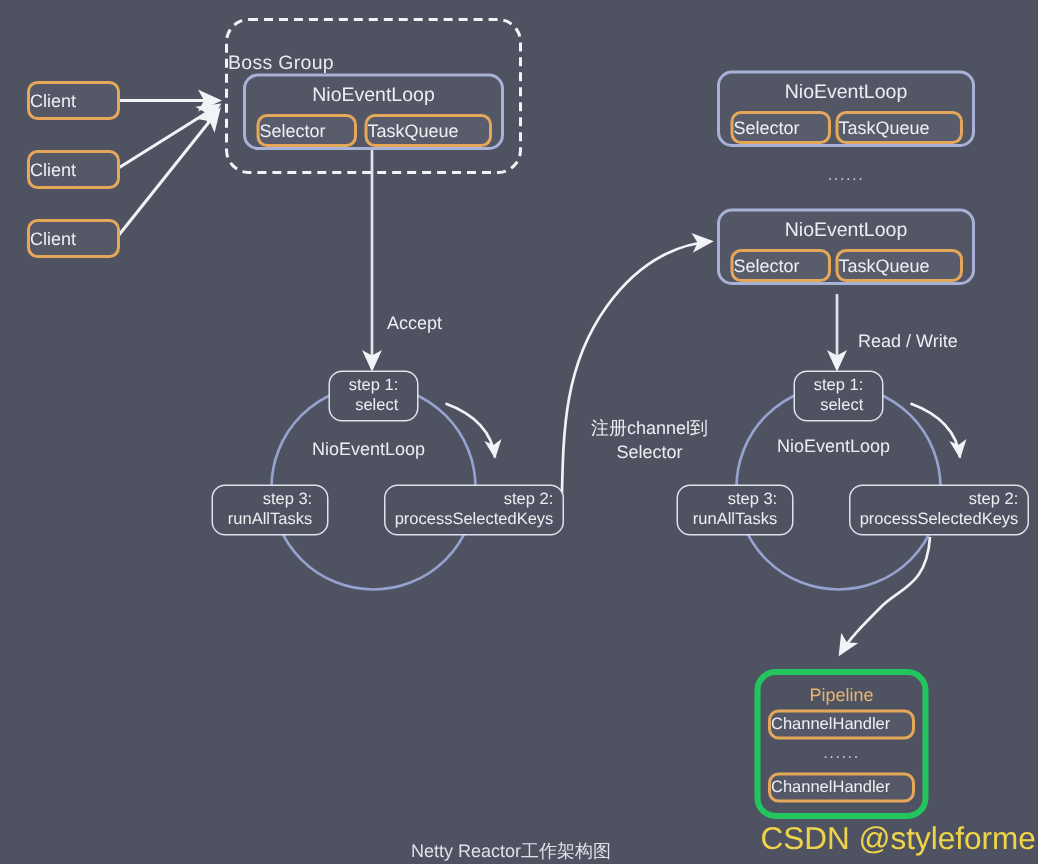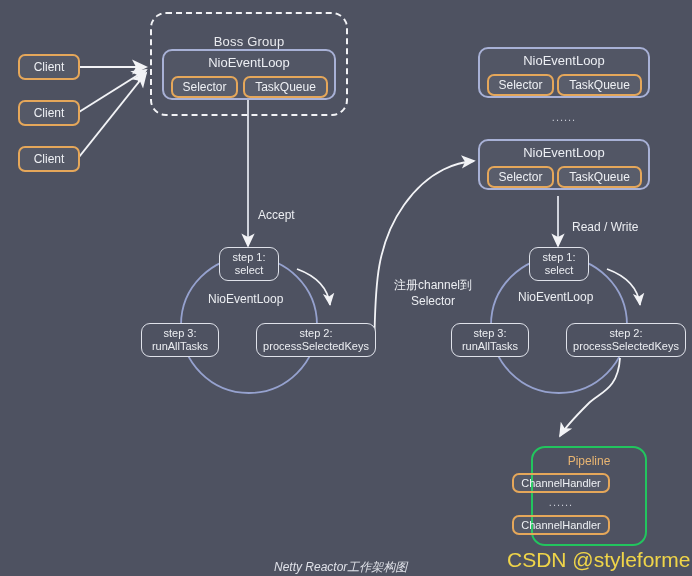"Boss Group" .group-title { text-align: center -> left }
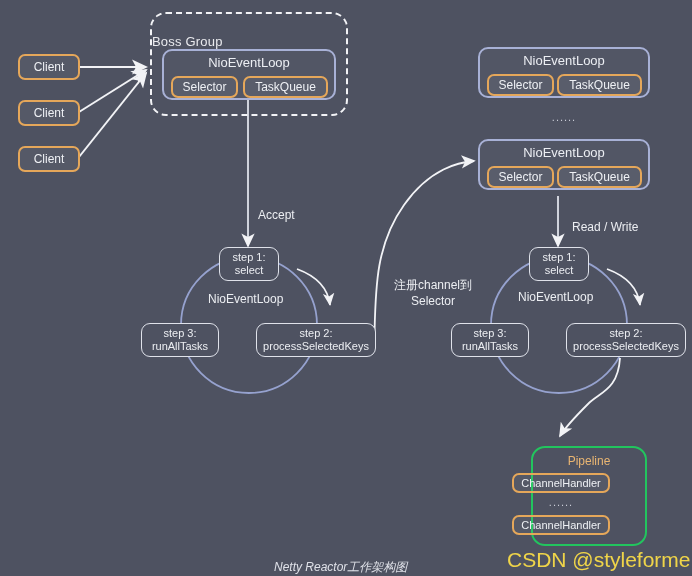"Client" .pill { justify-content: center -> none }
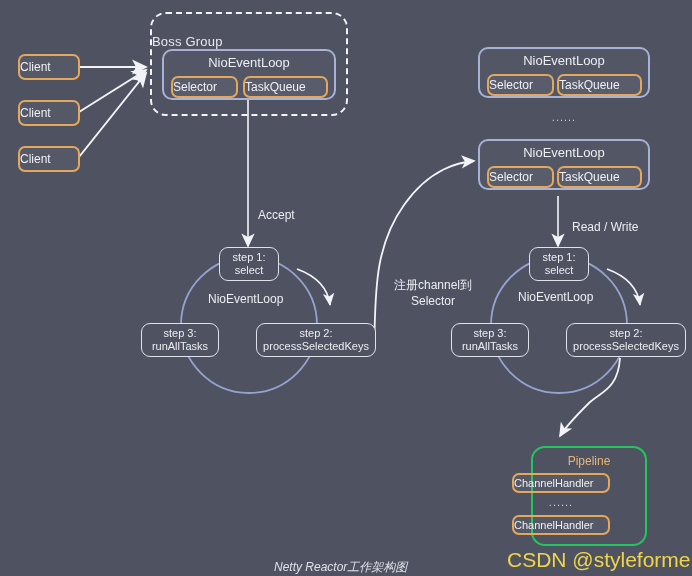"step 1:" .step-box { text-align: center -> right }
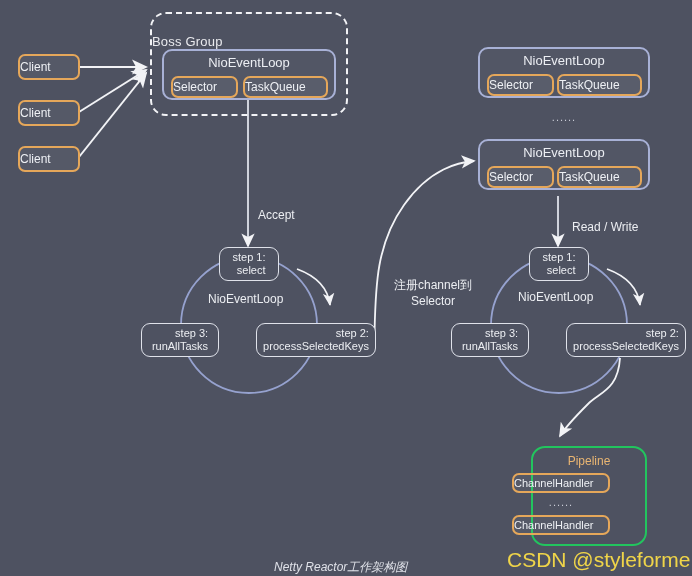"Pipeline" .pipeline-box { border: 2px solid #22c55e -> 4px solid #22c55e; margin-left: 28px -> none }
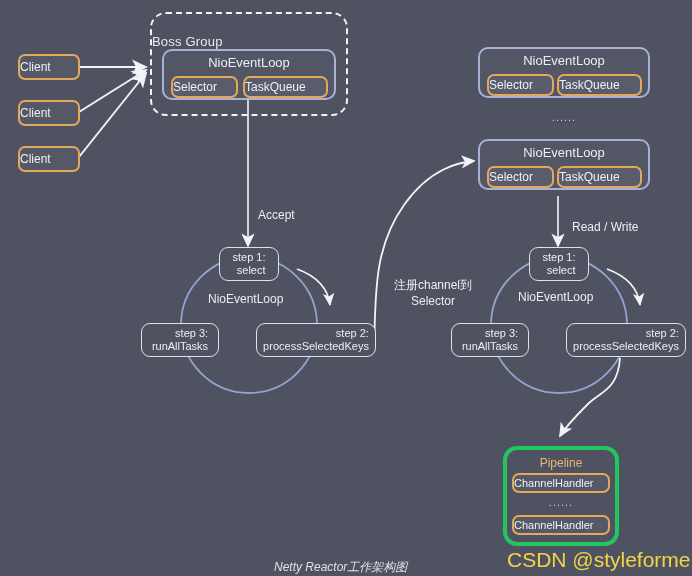"Netty Reactor工作架构图" div.caption { font-style: italic -> none }
